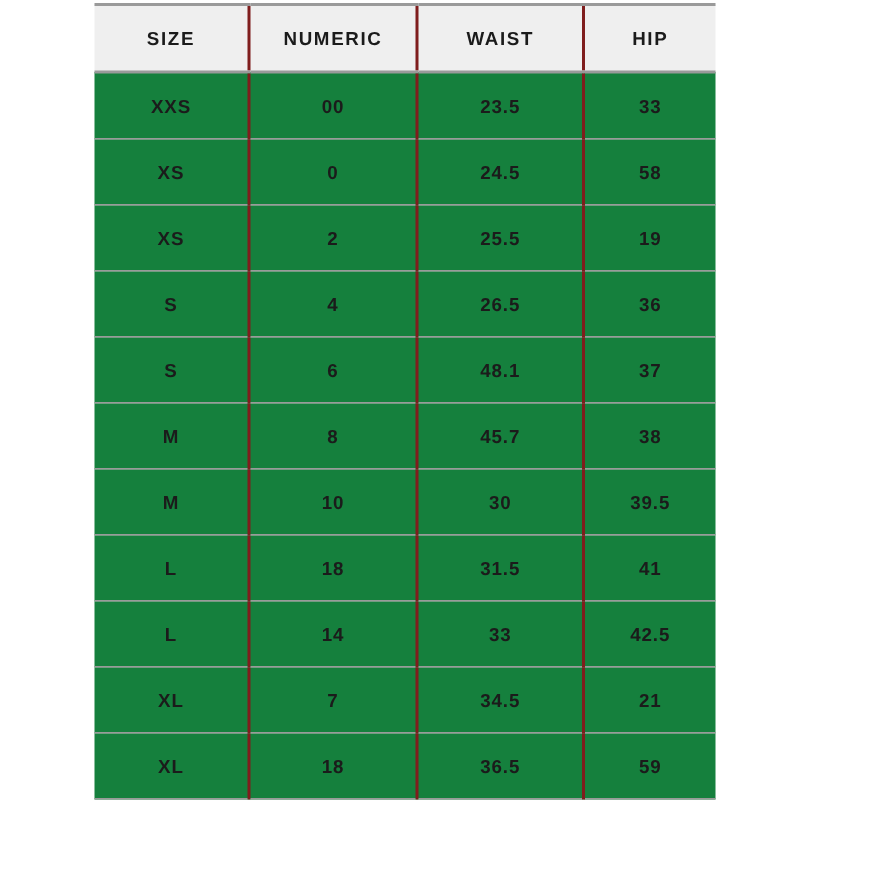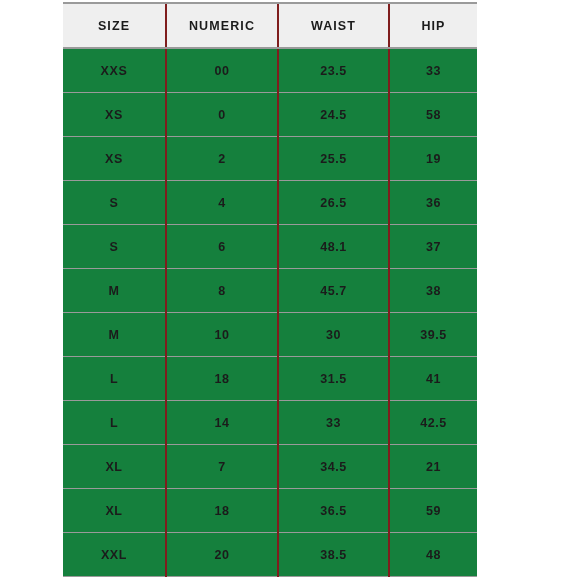"XXL" tr { html: <tr> <td>XXL</td> <td>20</td> <td>38.5</td> <td>48</td> </tr> -> none }
